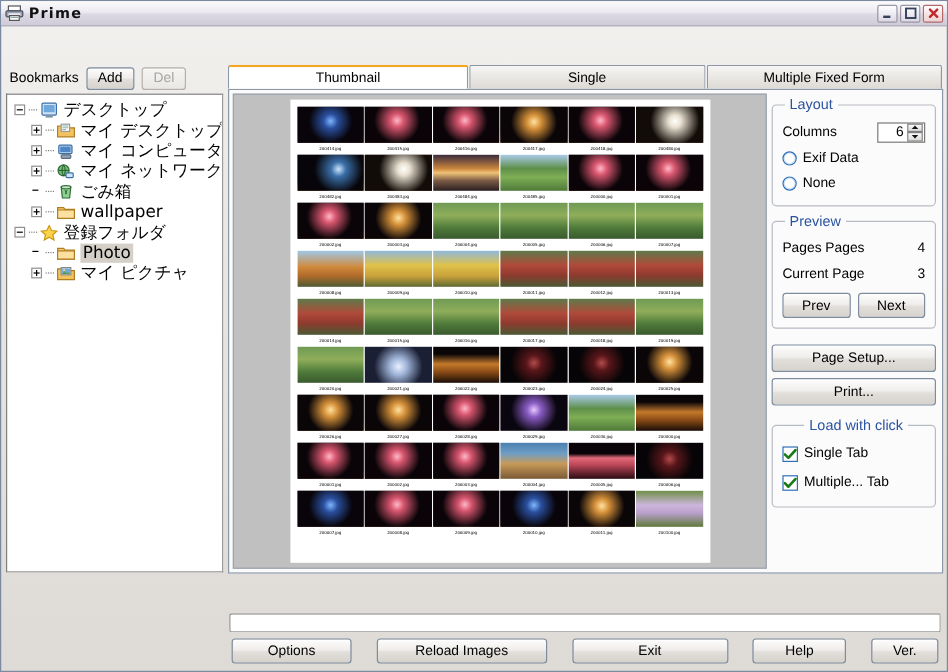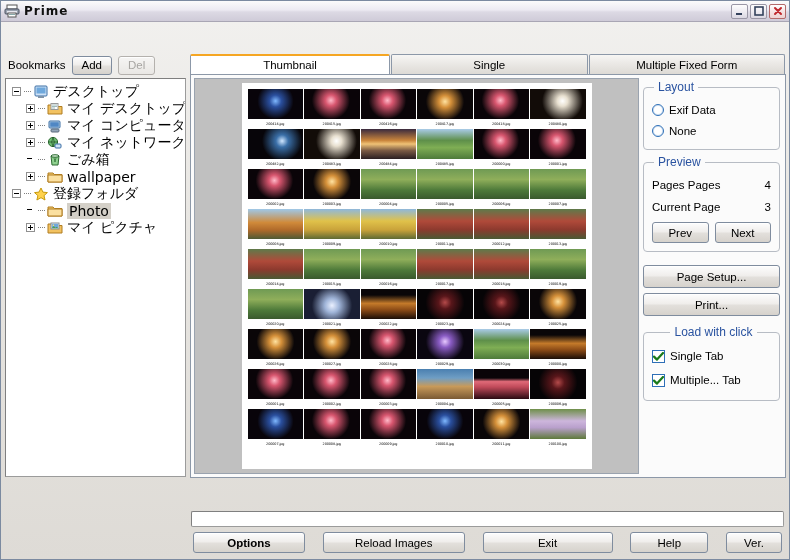"Columns" div.row { html: none -> <div> <span>Columns</span> <div> <span>6</span> <div> <div> <svg> <path></path> </svg> </div> <div> <svg> <path></path> </svg> </div> </div> </div> </div> }
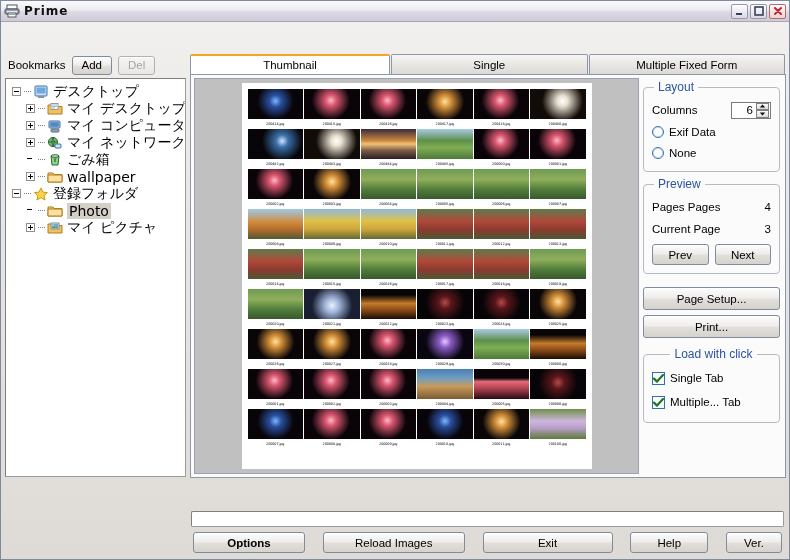"Options" div.btn { font-weight: bold -> none; width: 112px -> 100px }
